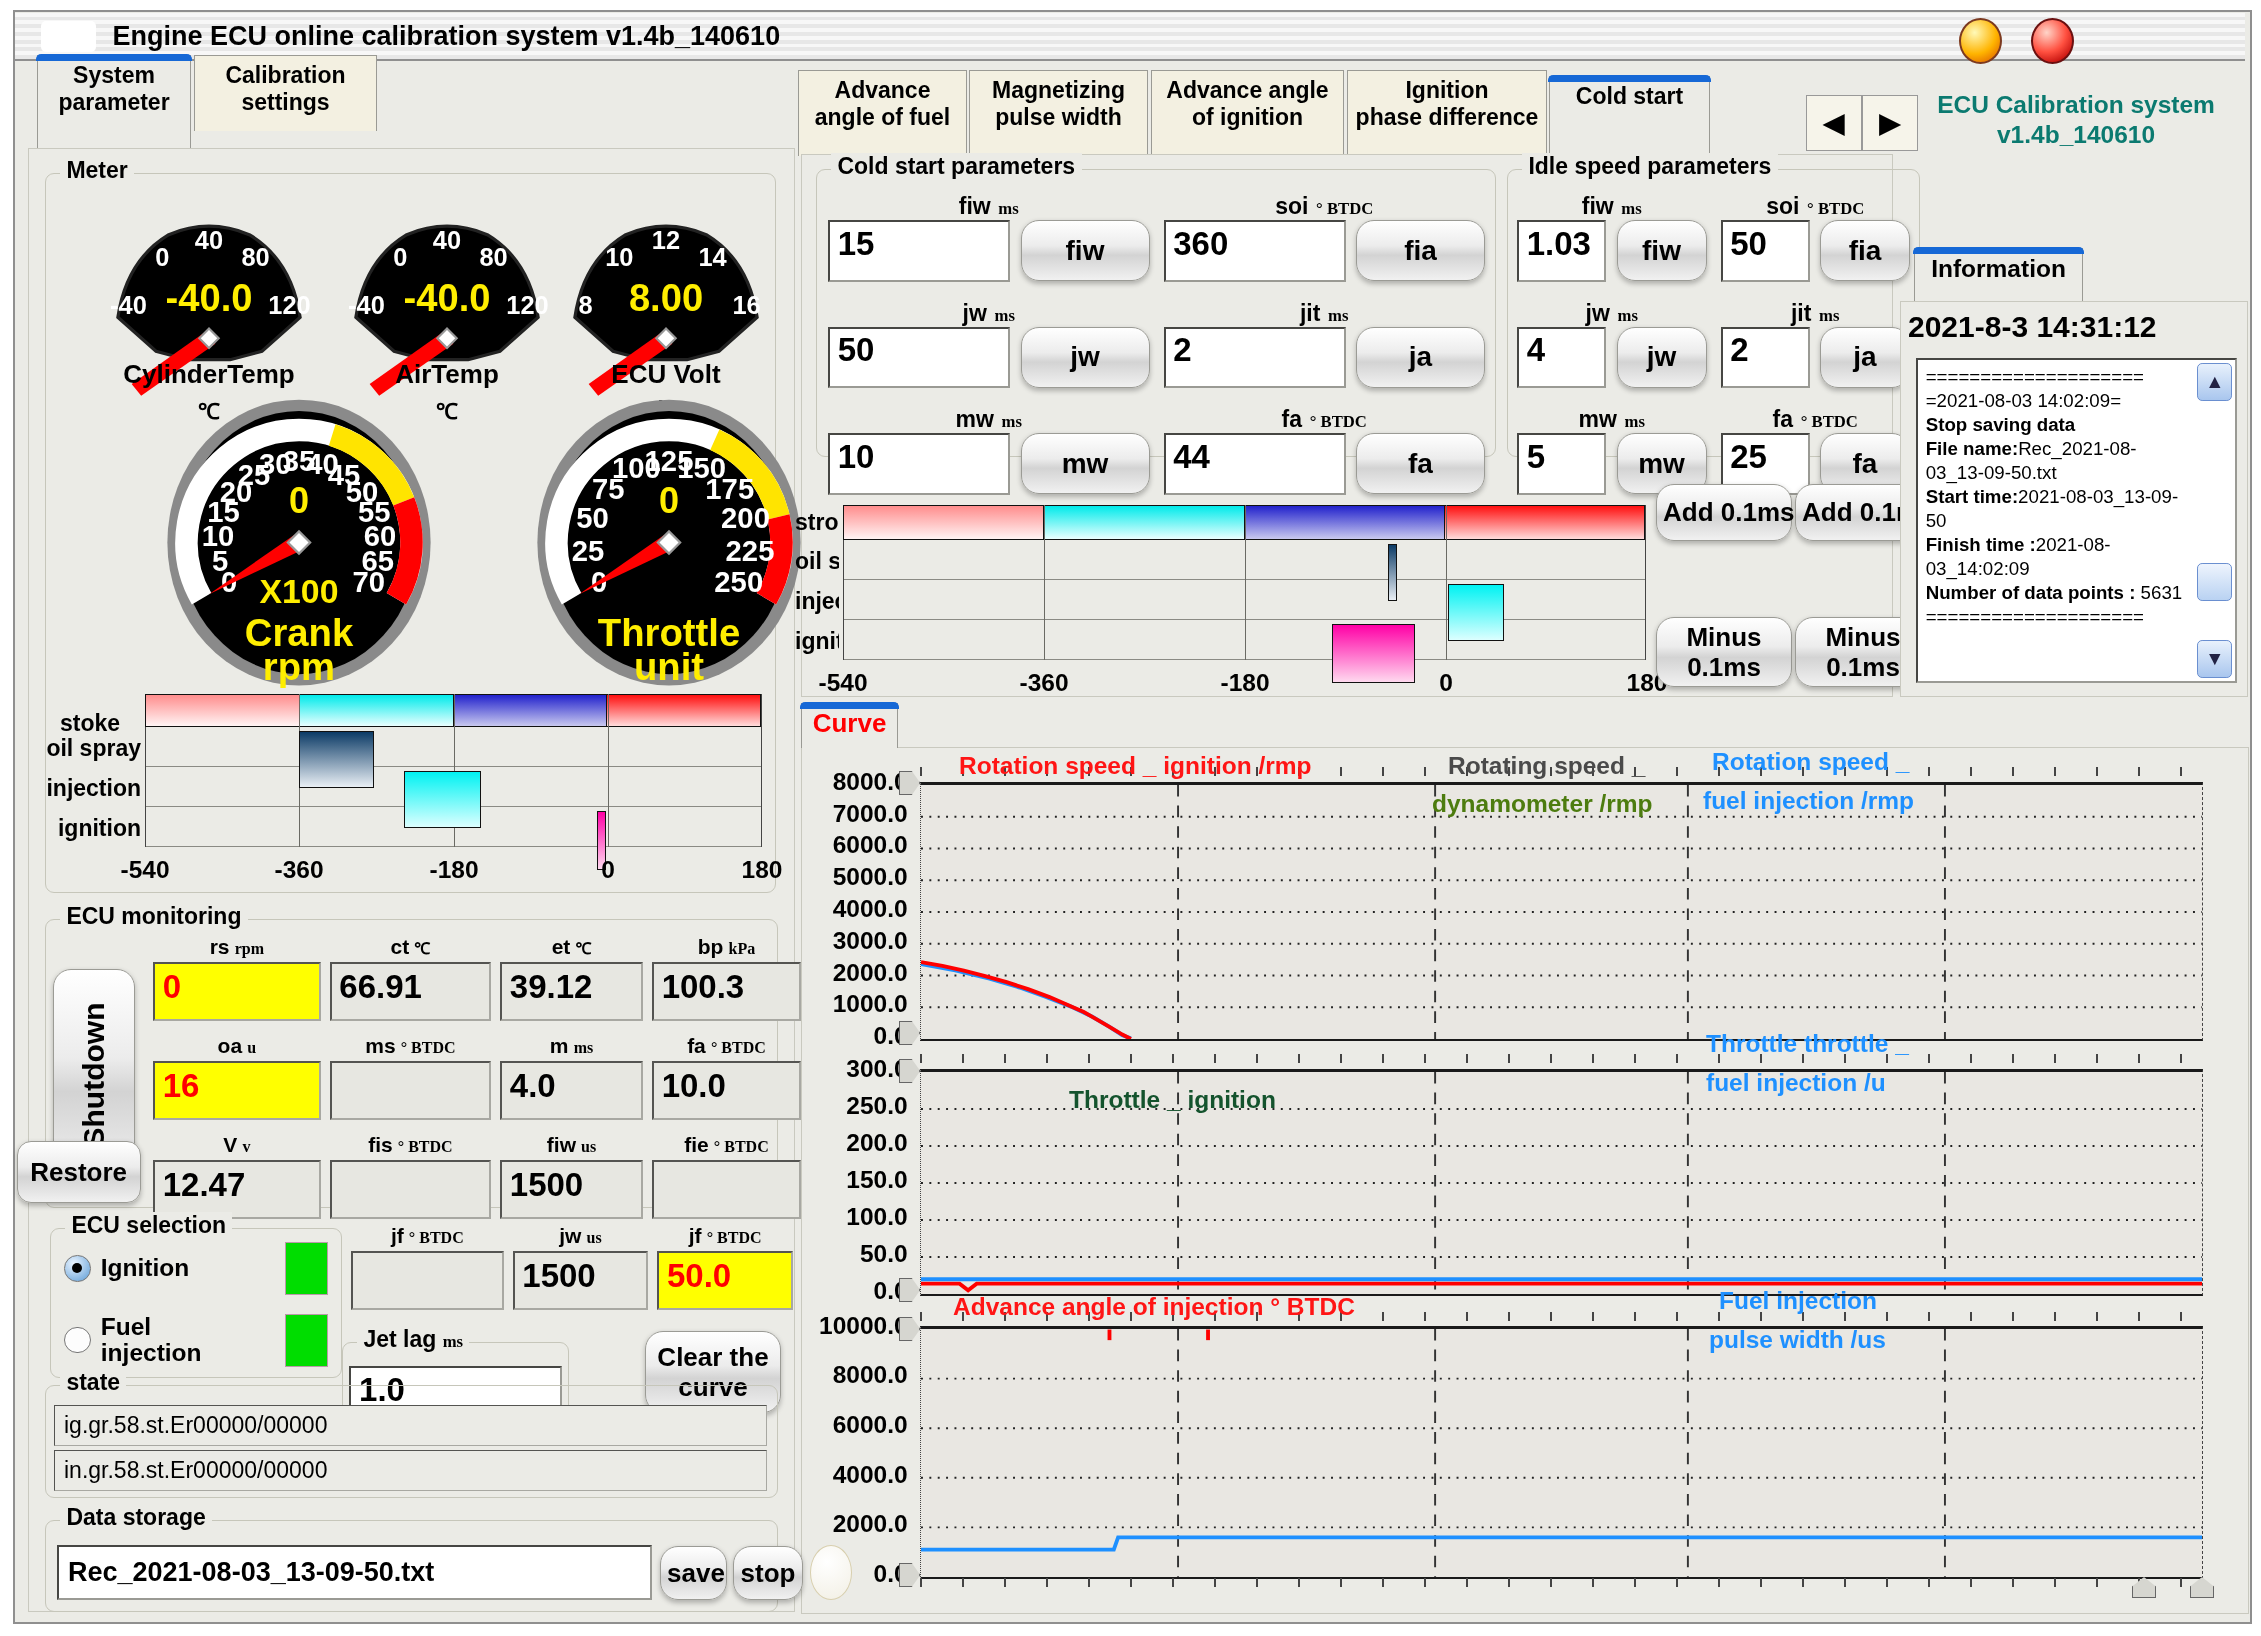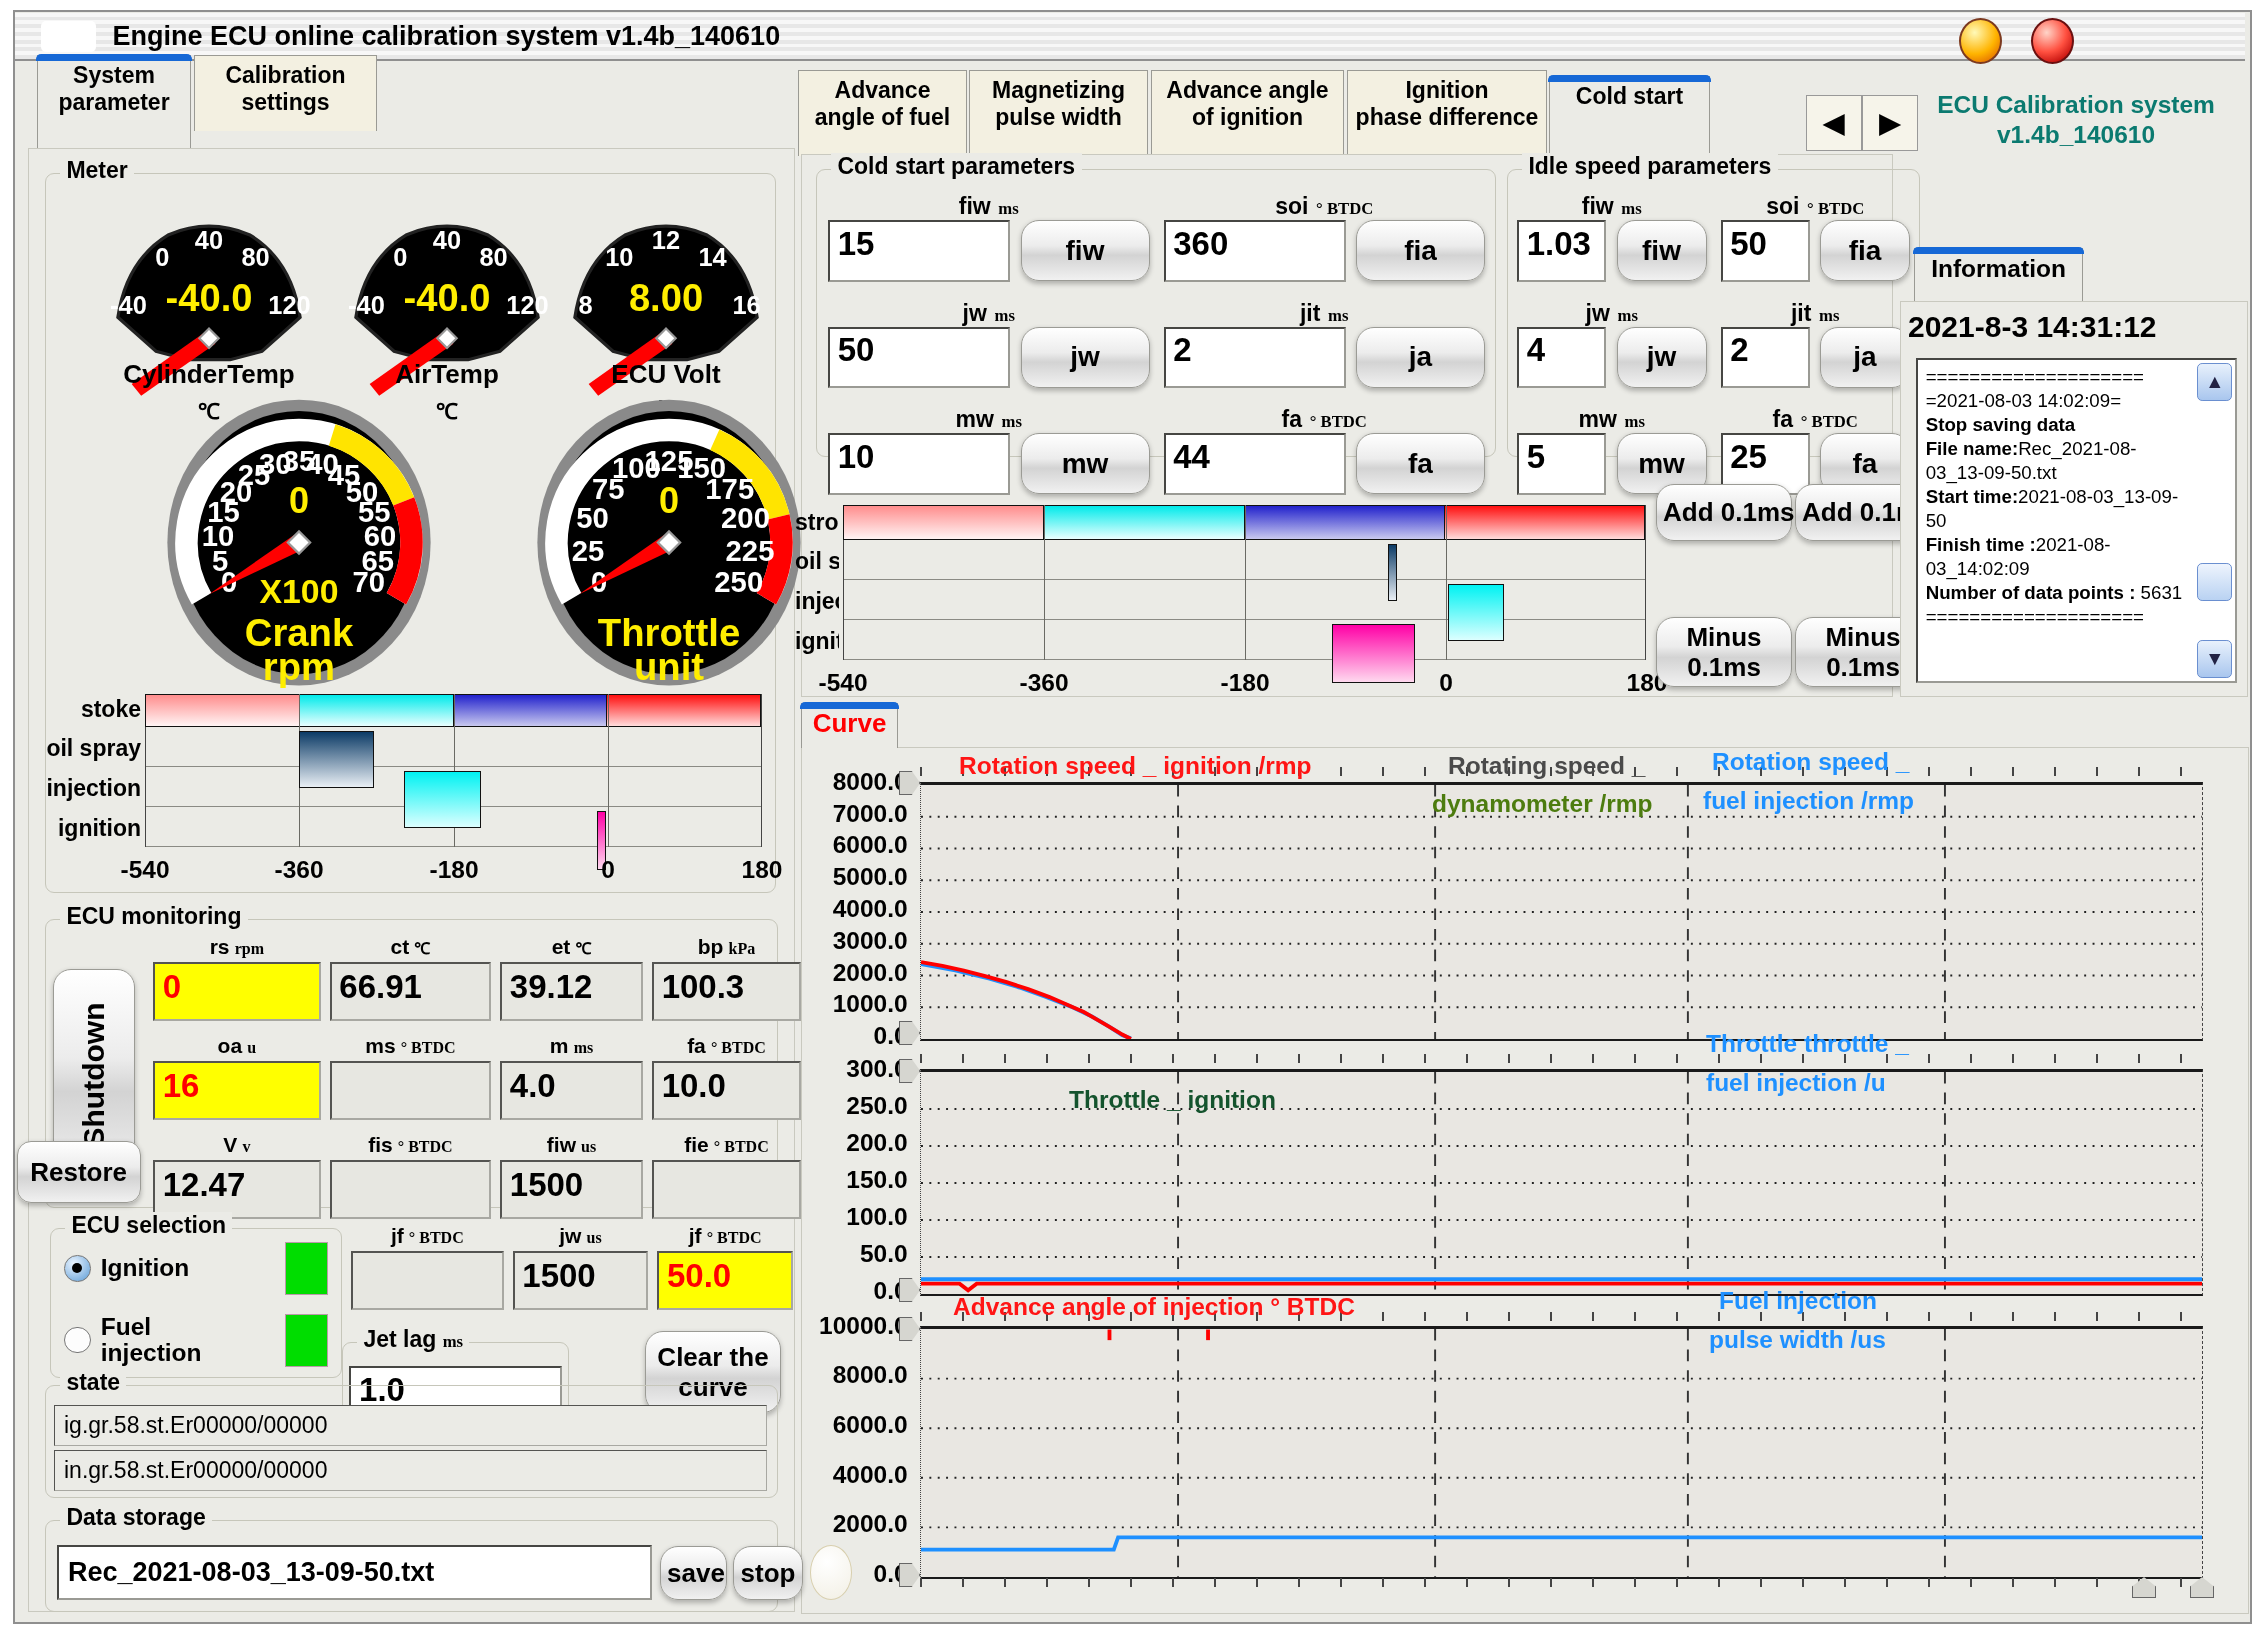"stoke" div.slab { text-align: none -> center; top: 2px -> 16px }
